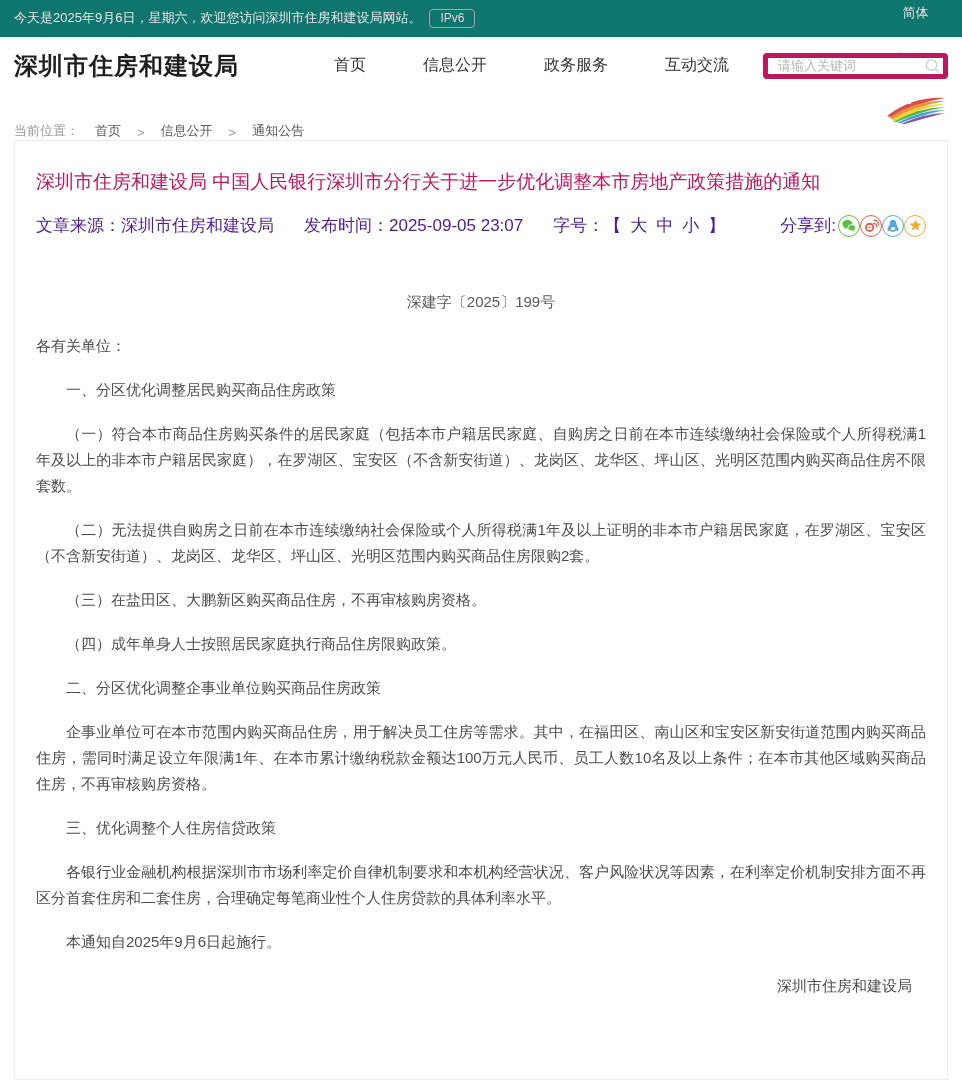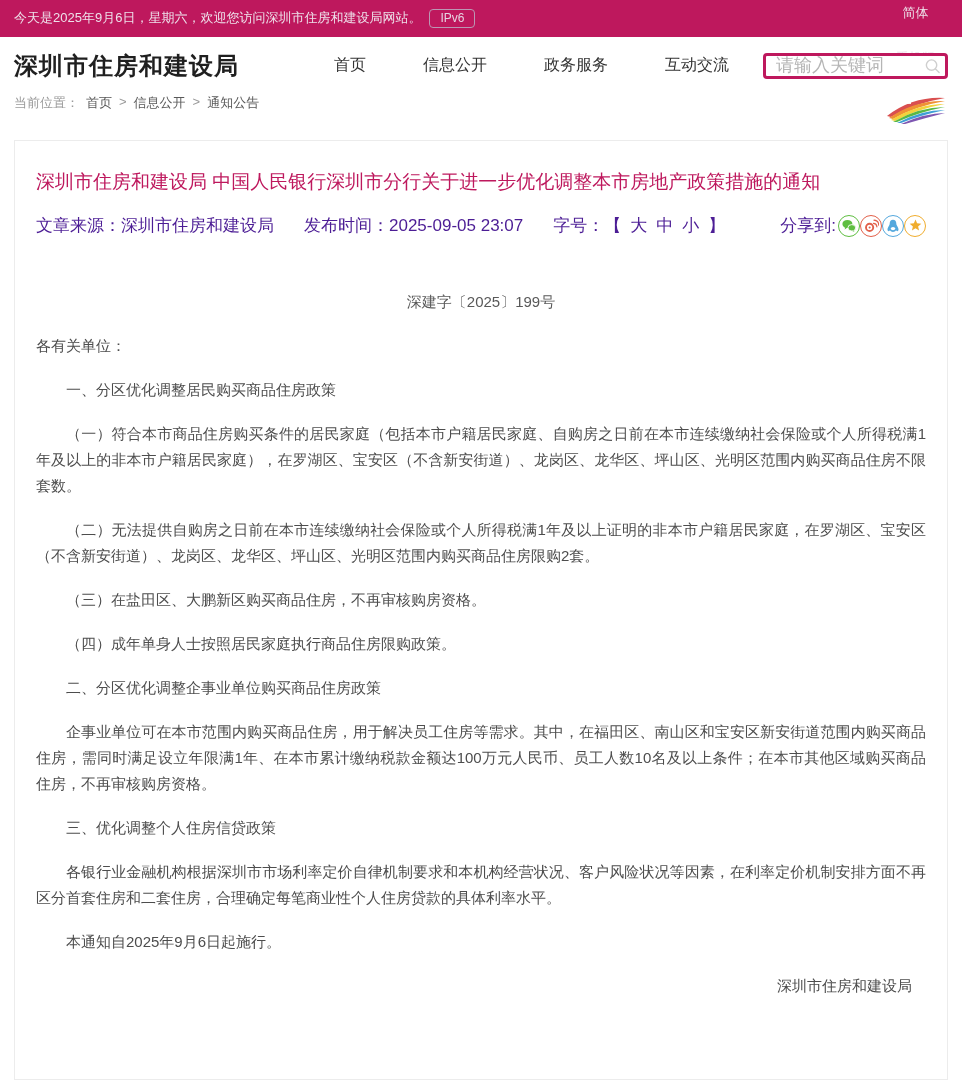"今天是2025年9月6日，星期六，欢迎您访问深圳市住房和建设局网站。" .topbar { background: #be185d -> #0f766e }
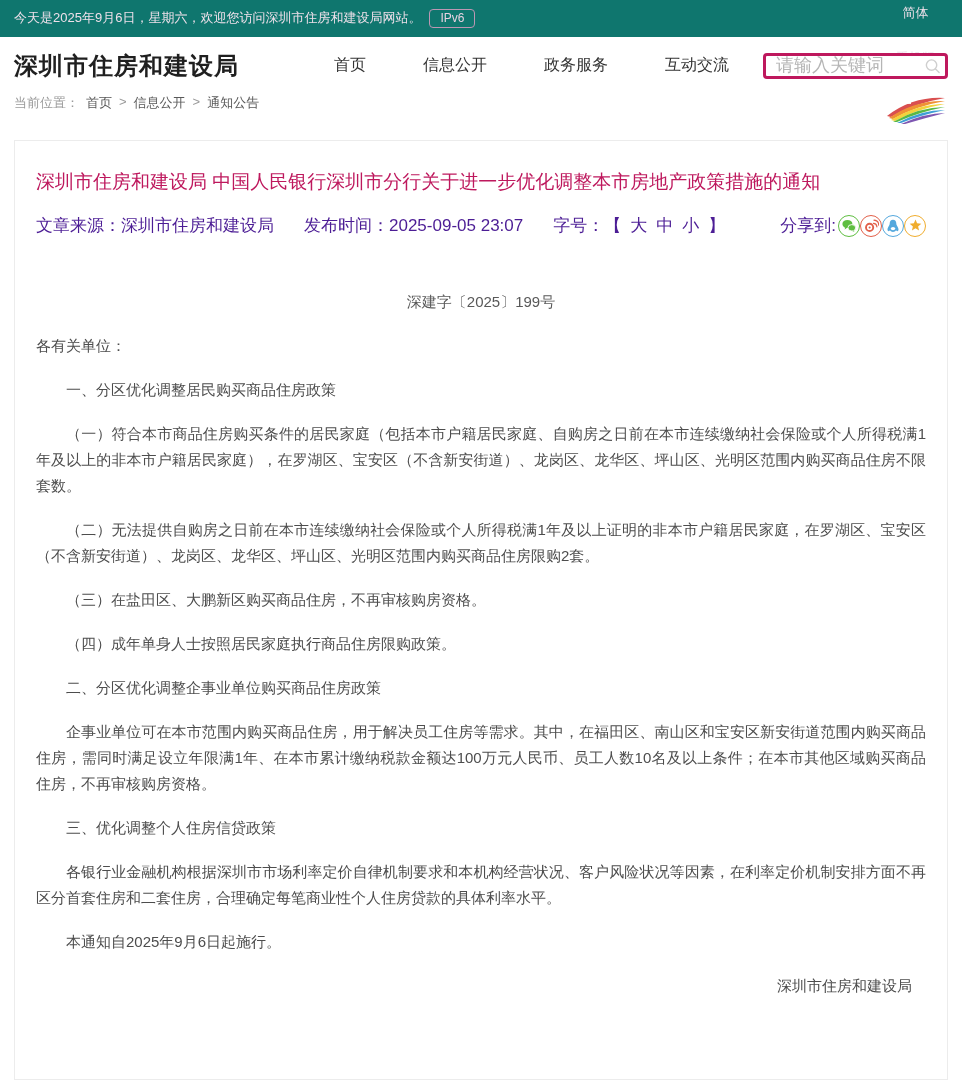"请输入关键词" .search input { border: 3px solid #be185d -> 5px solid #be185d; font-size: 18px -> 13px }
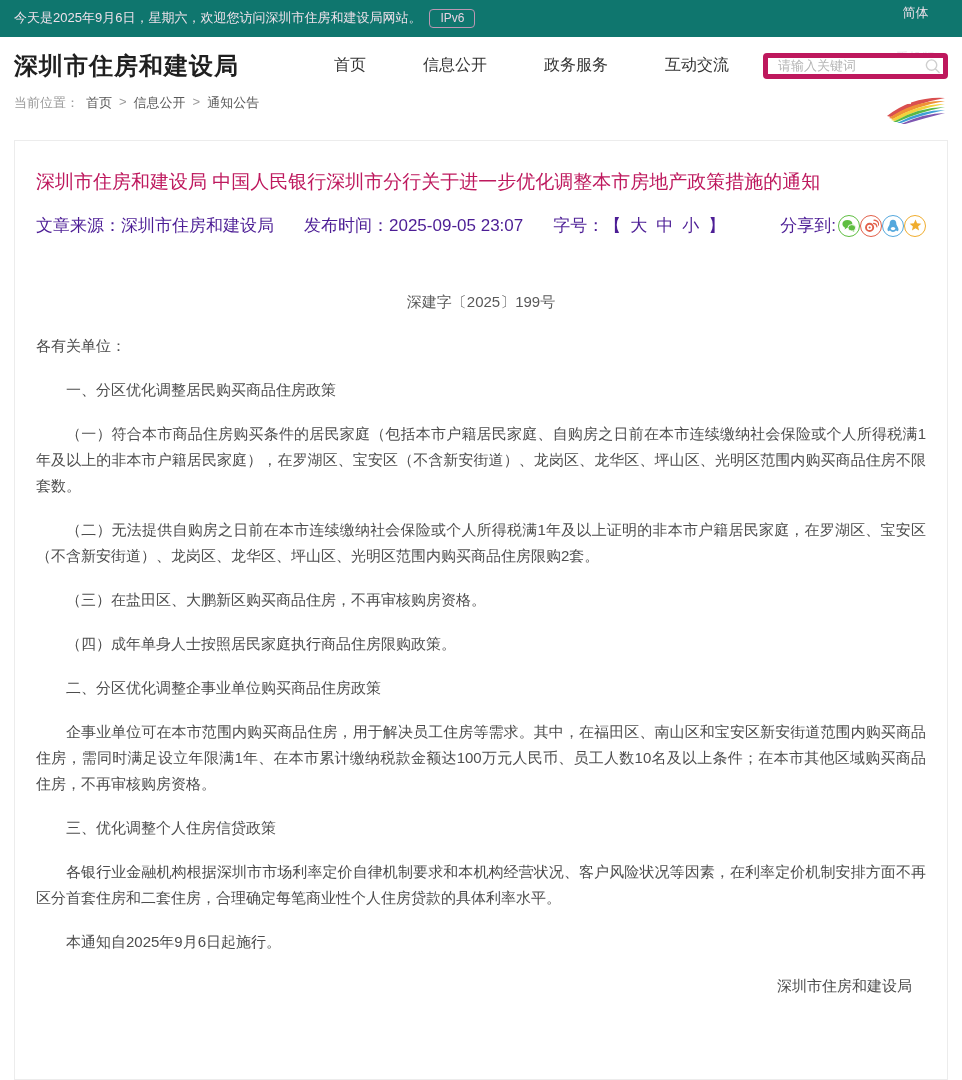"当前位置：" .breadcrumb-bar .container { align-items: flex-start -> flex-end; gap: 7px -> 16px }
